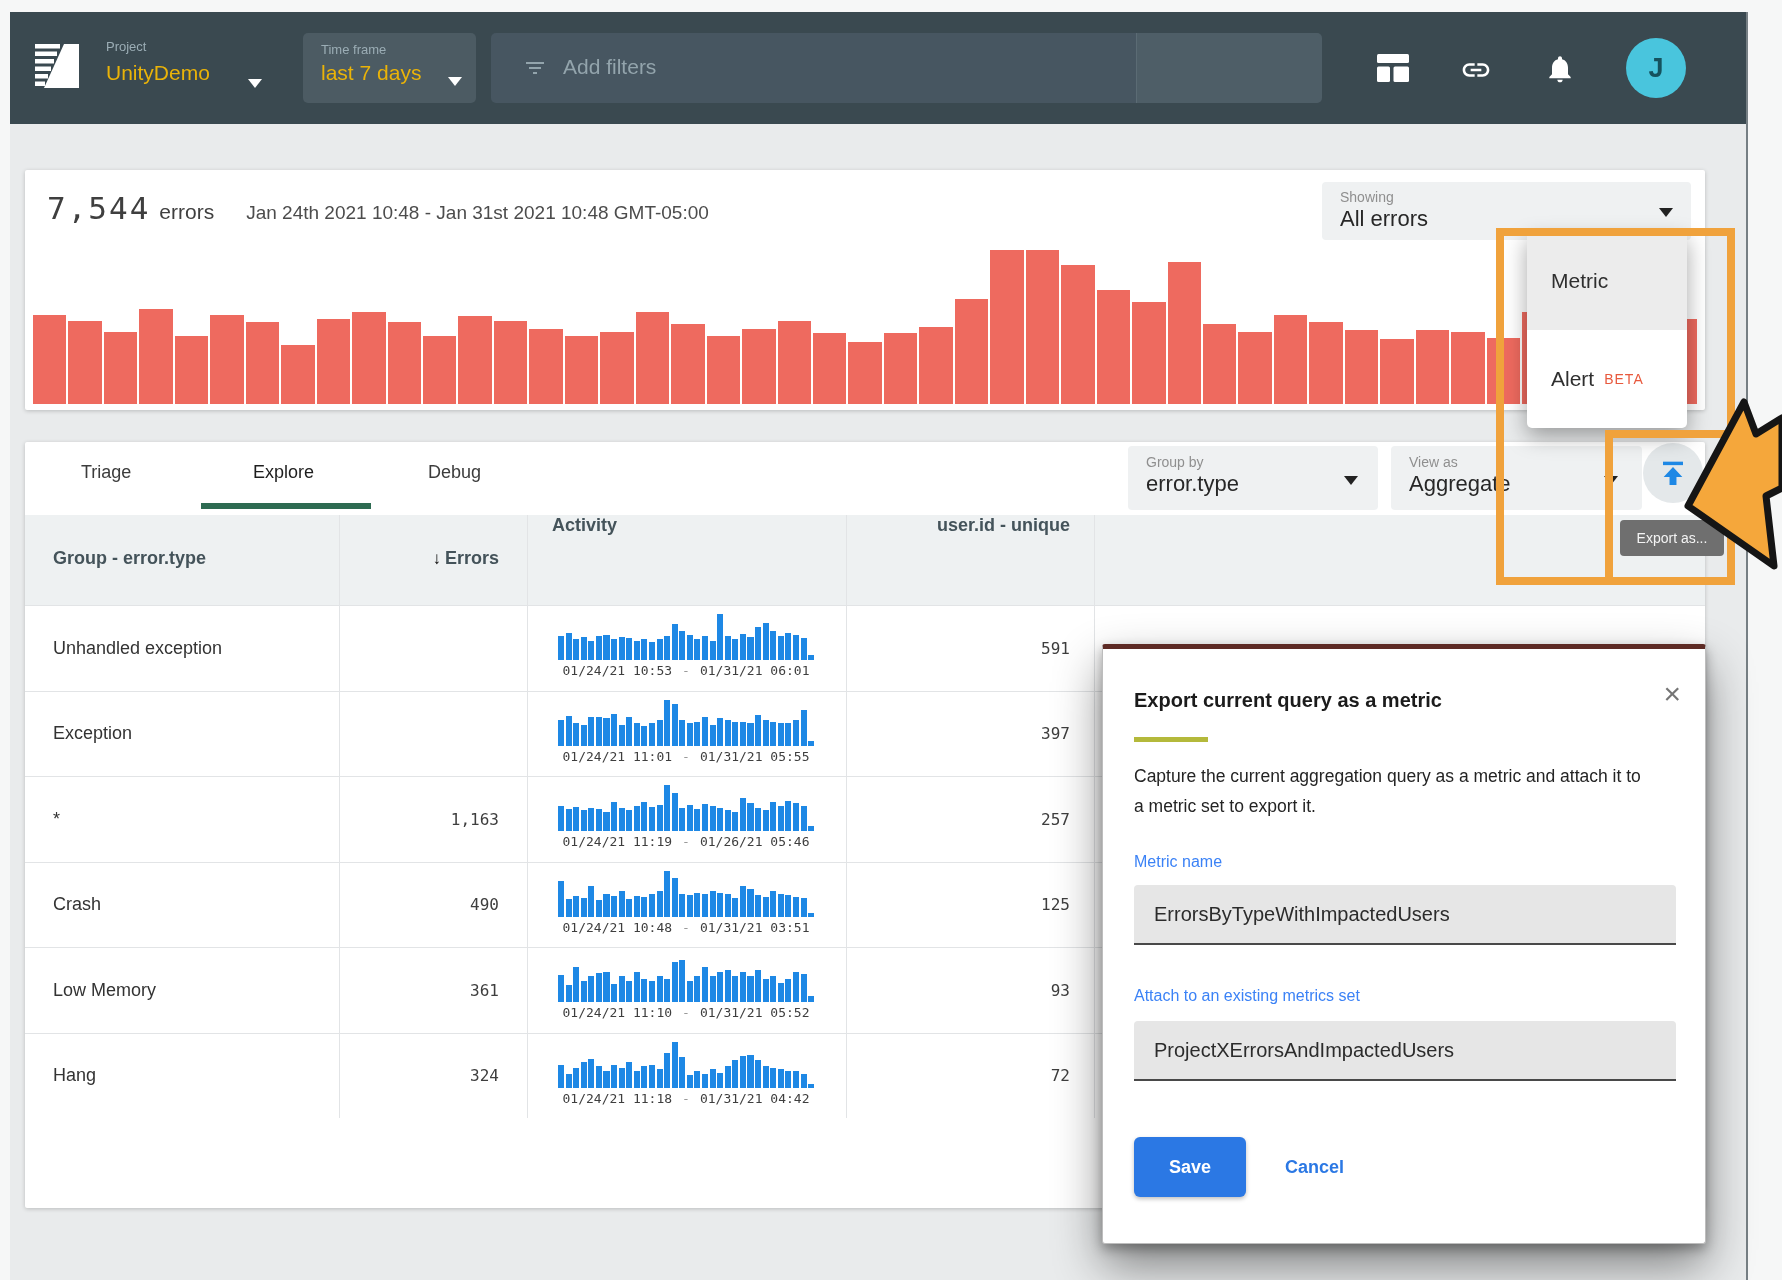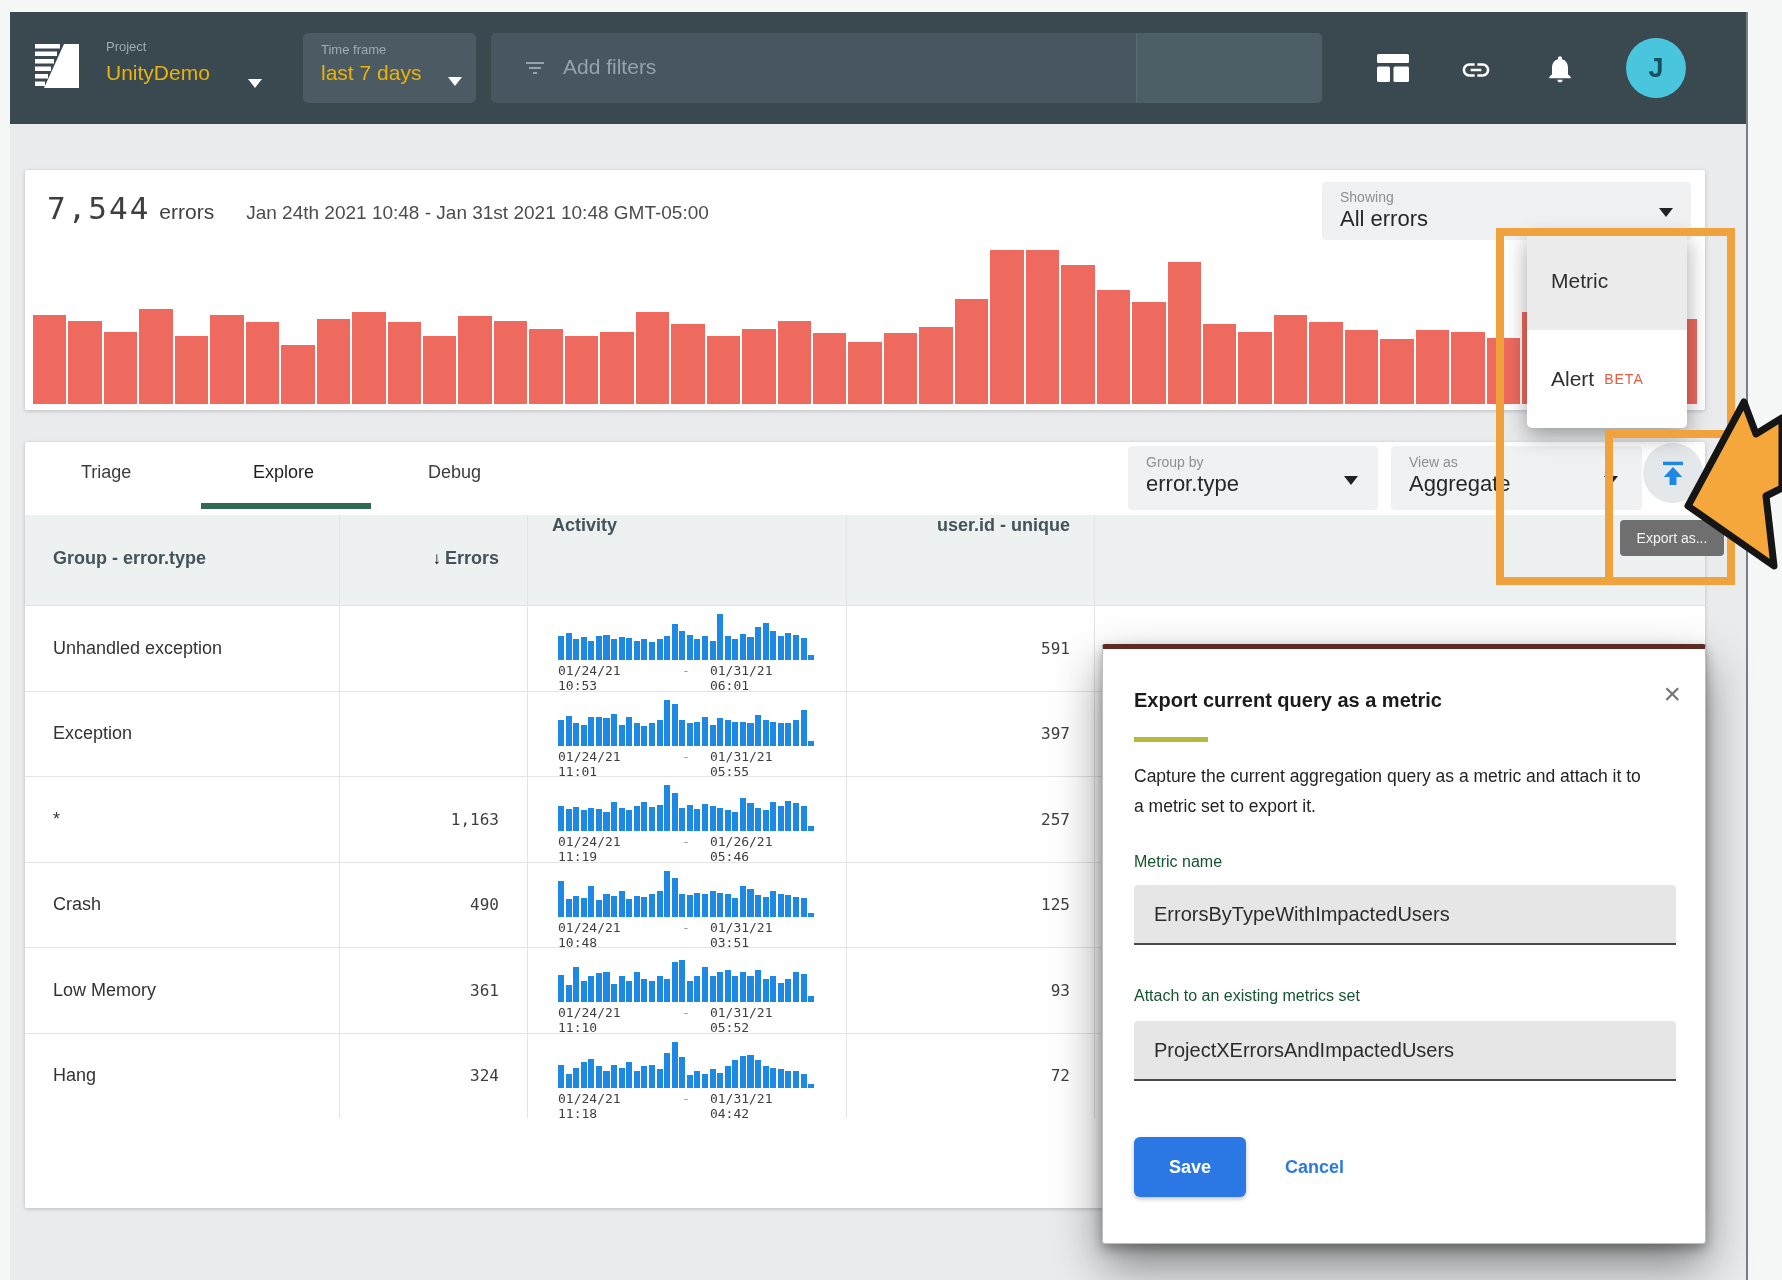"01/24/21 10:53" .dates { gap: 20px -> 10px }
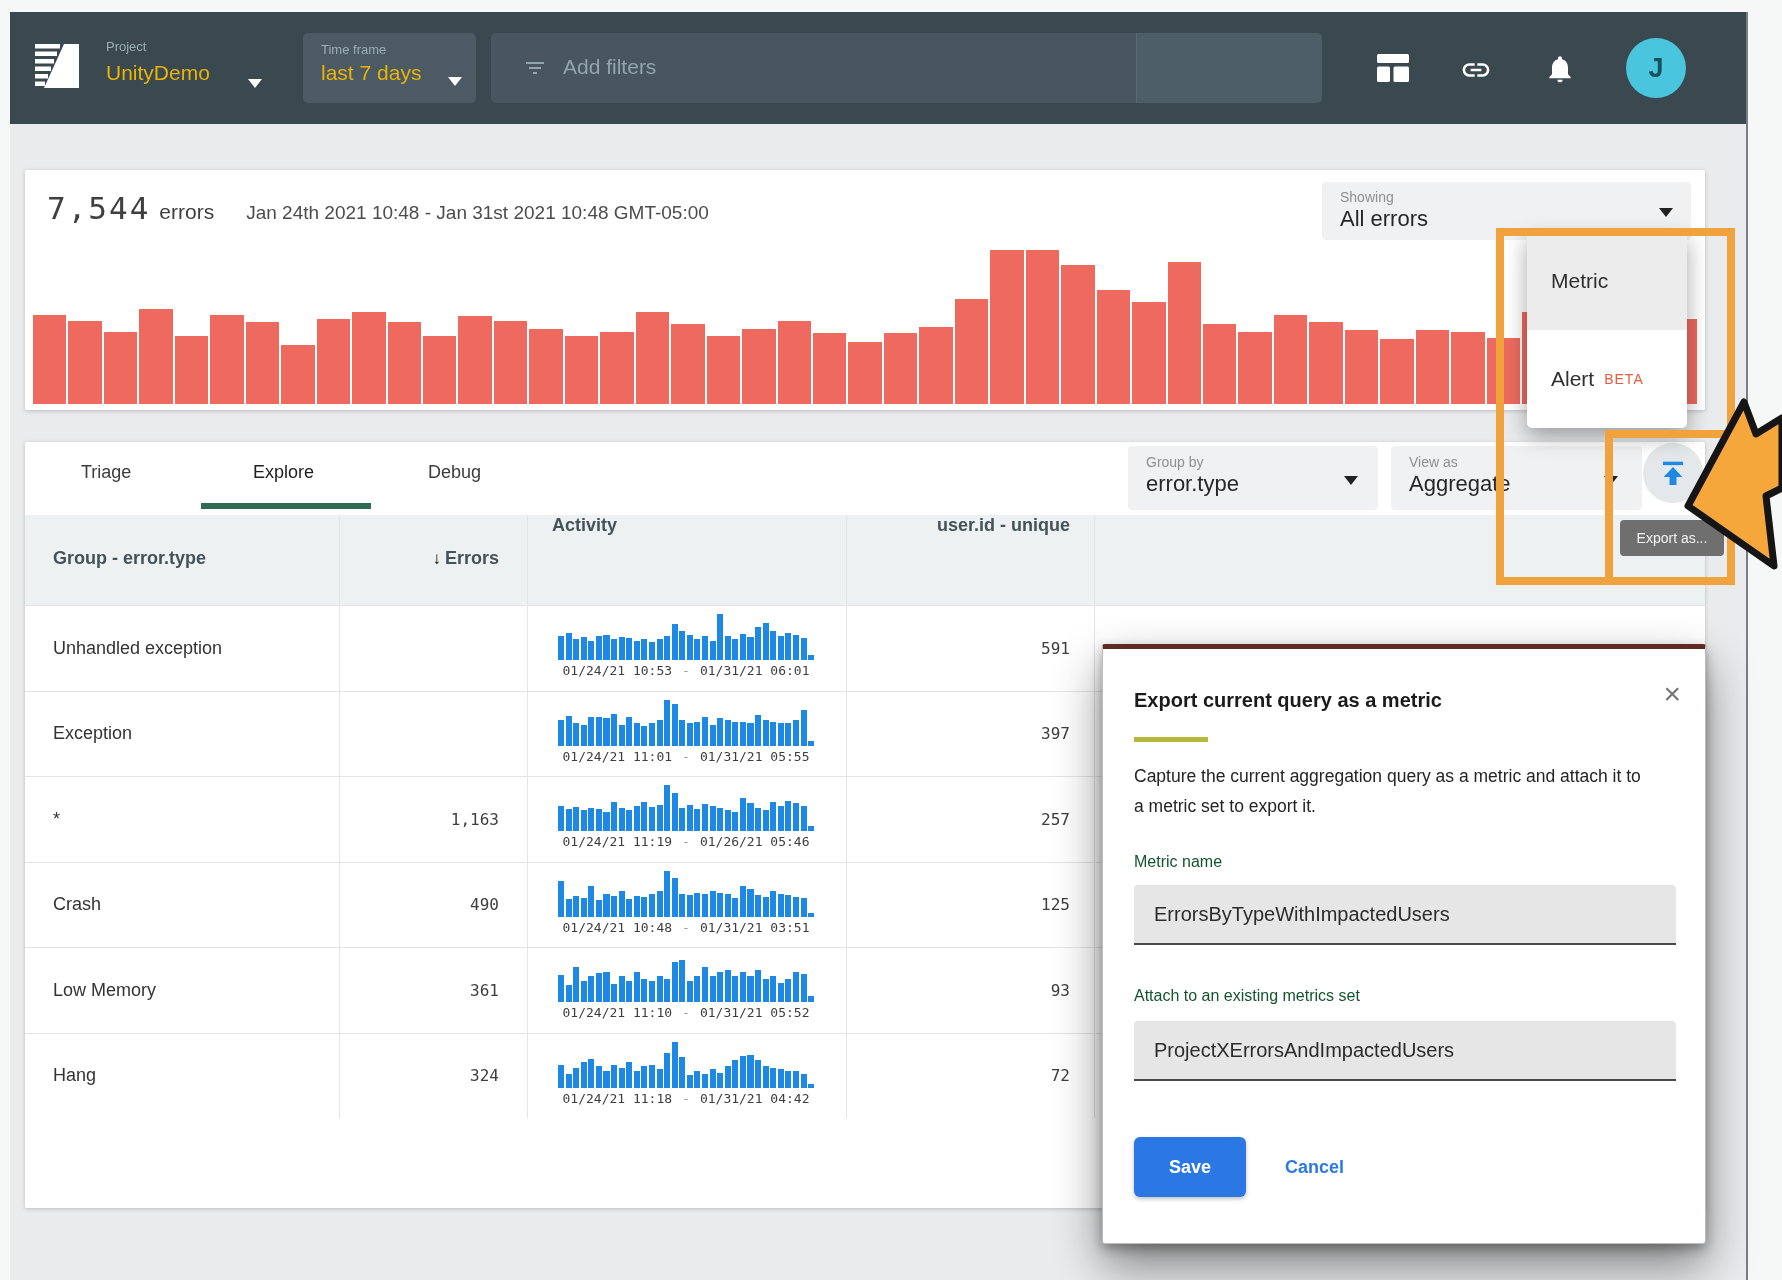"Metric name" .m-label { color: #14532d -> #3b82f6 }
